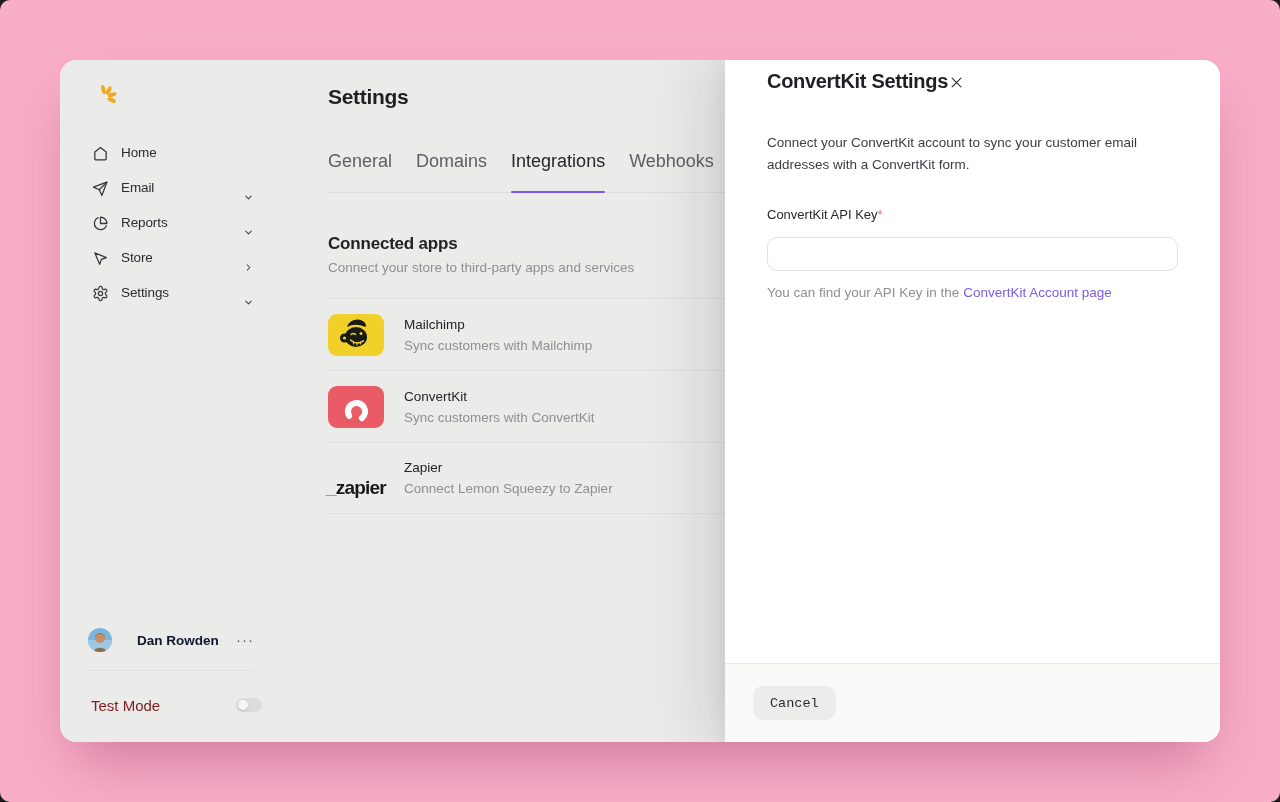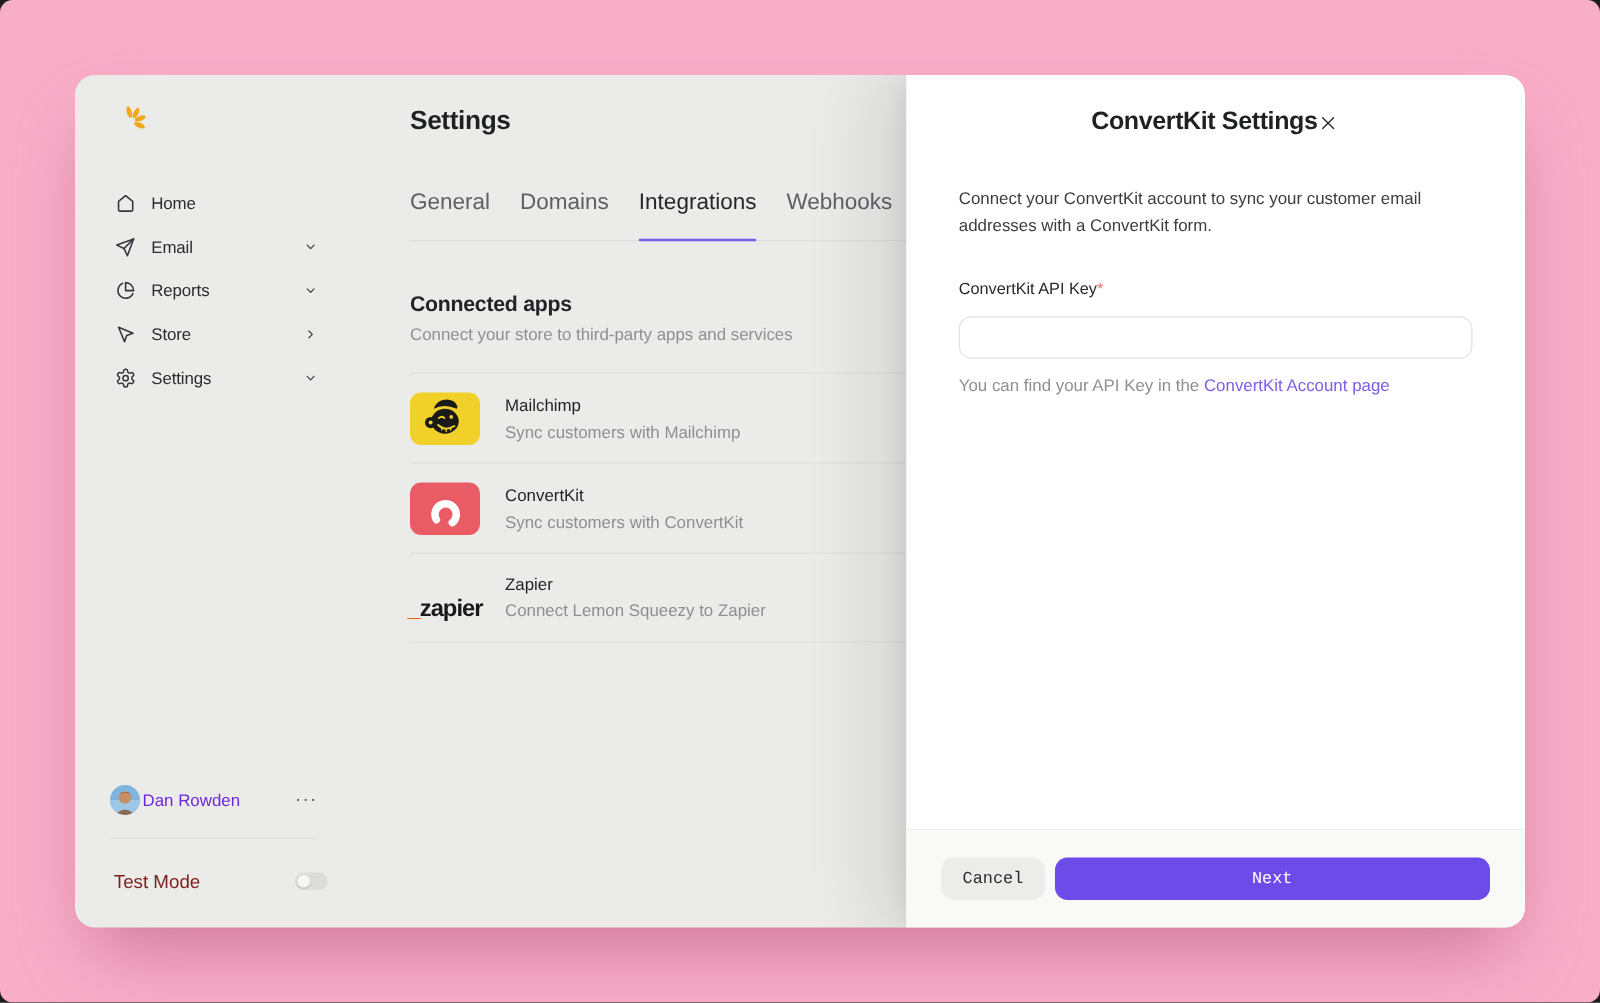"ConvertKit Settings" .drawer-header { justify-content: center -> flex-start; padding-top: 24px -> 8px }
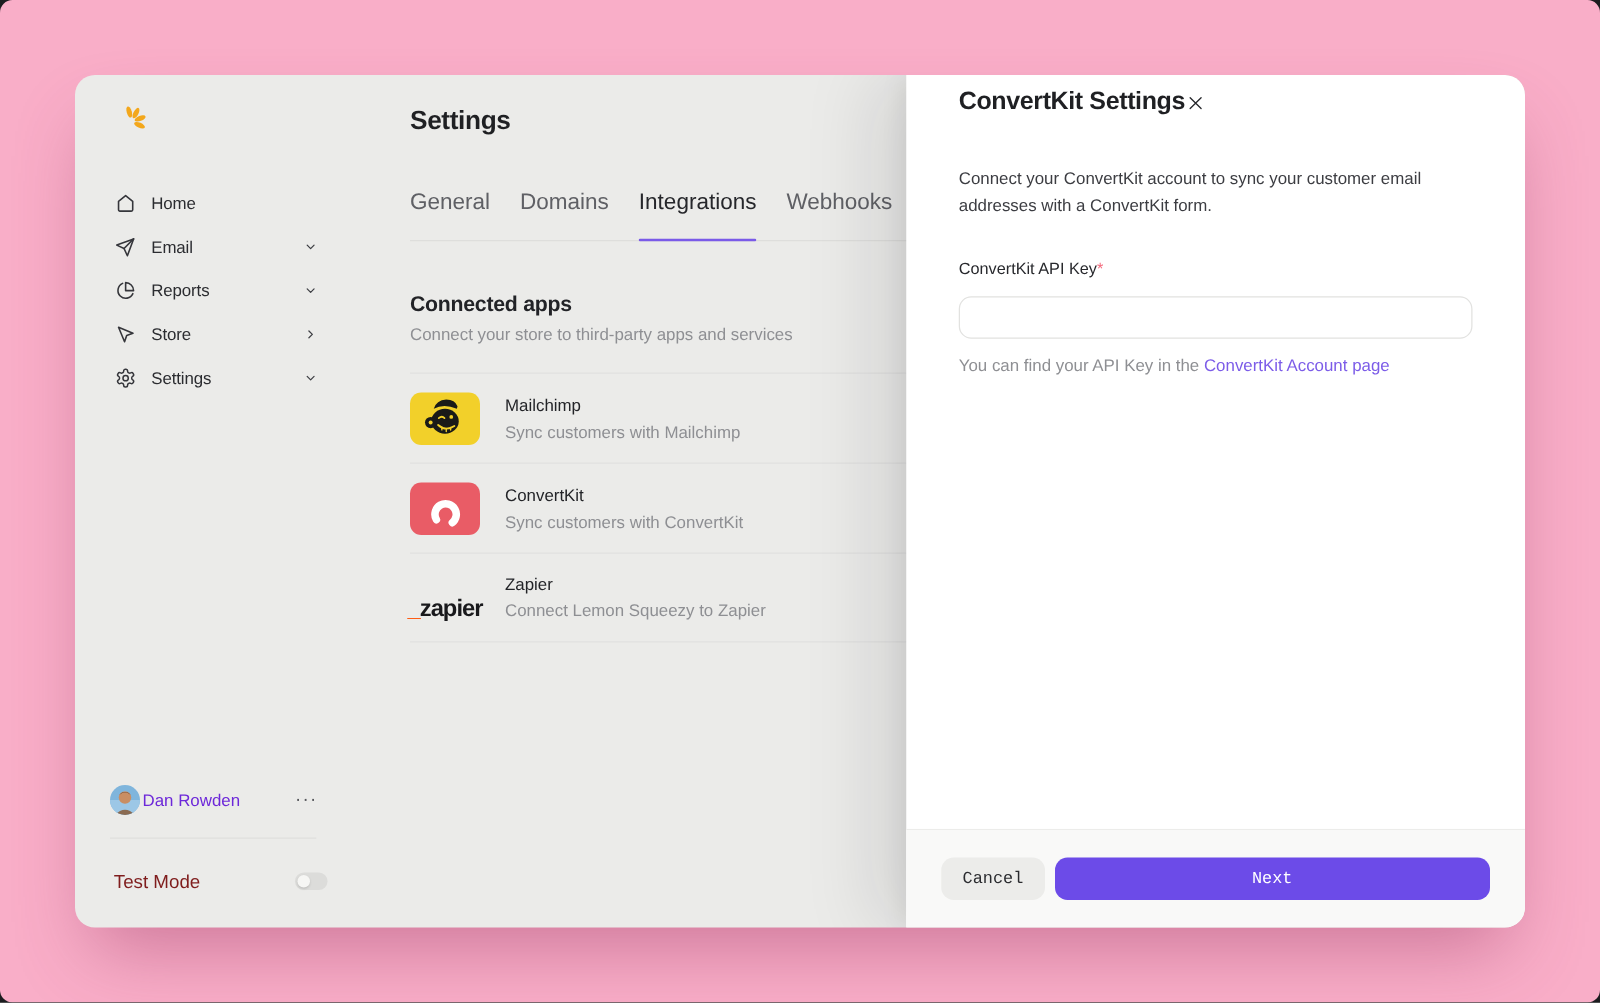"Home" .nav-item { align-items: center -> none }
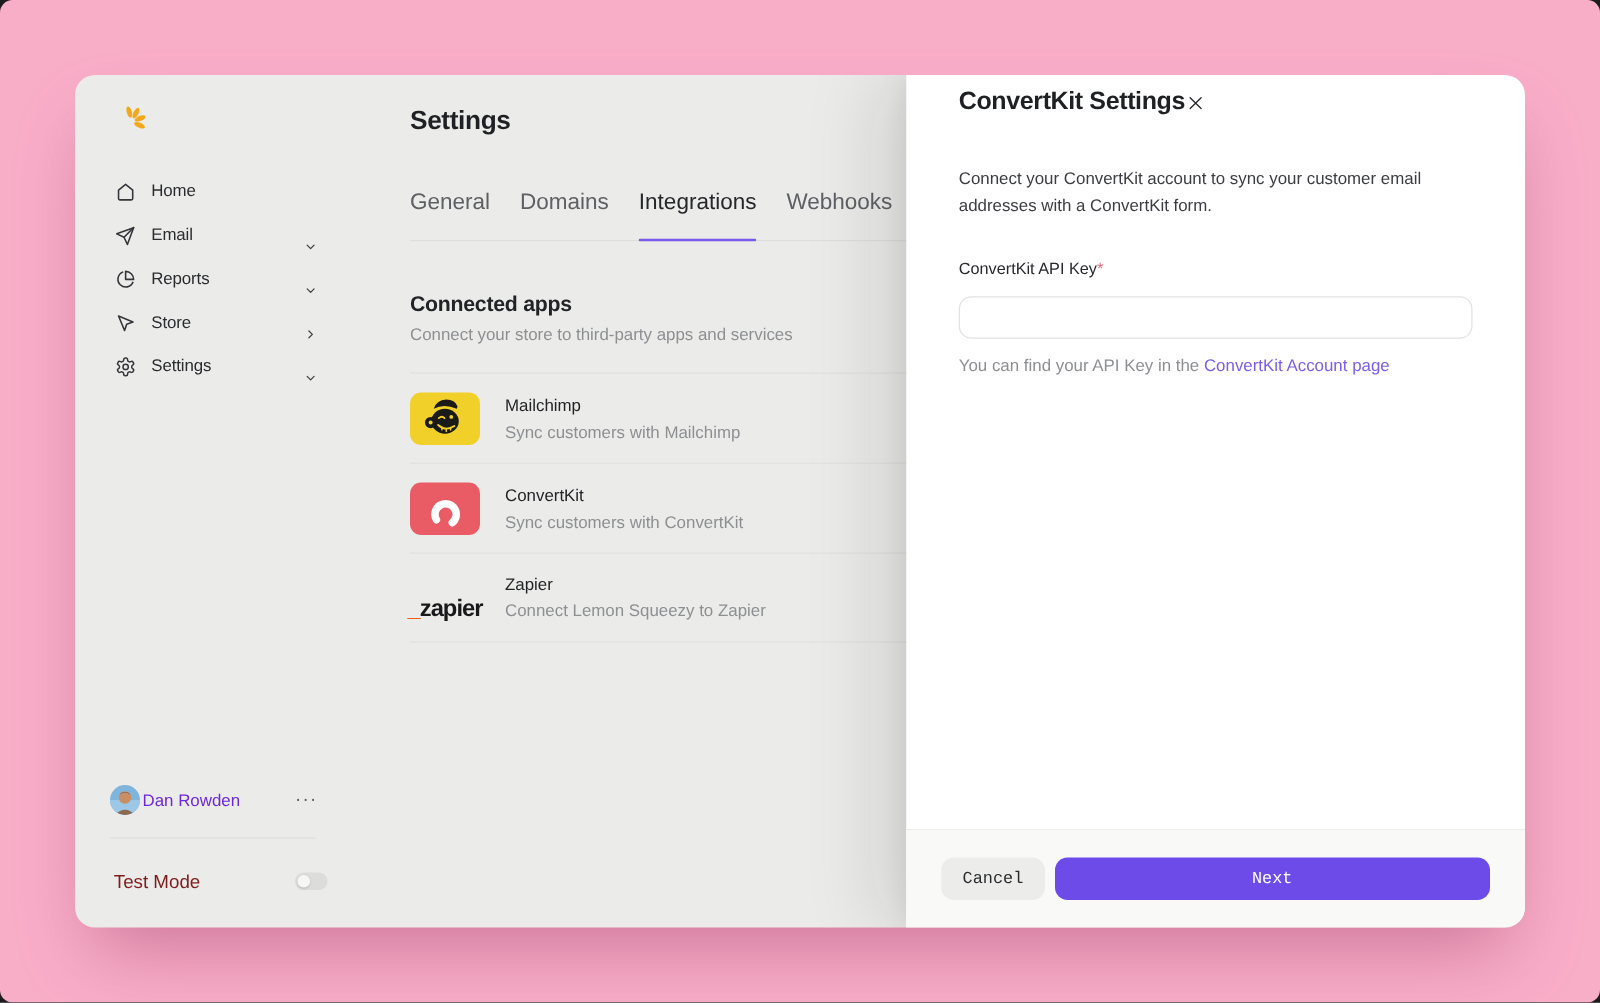"Dan Rowden" .user-name { color: #6d28d9 -> #0f172a; font-weight: 400 -> 700; margin-left: 2px -> 25px }
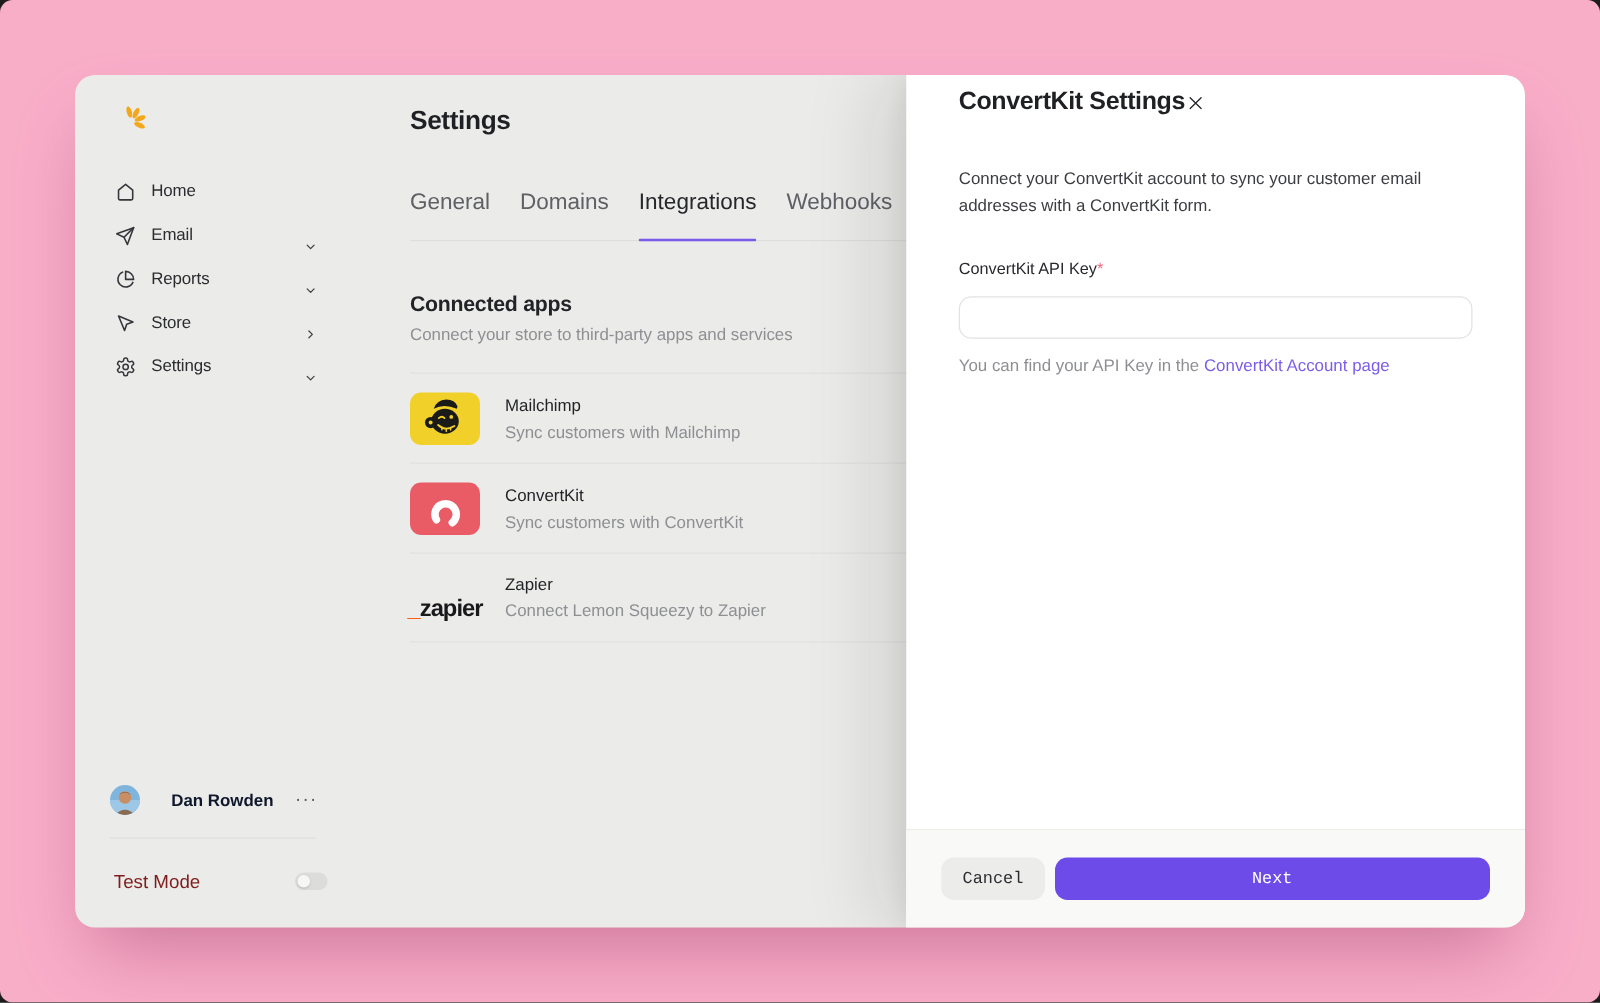"Next" button.btn { html: <button>Next</button> -> none }
